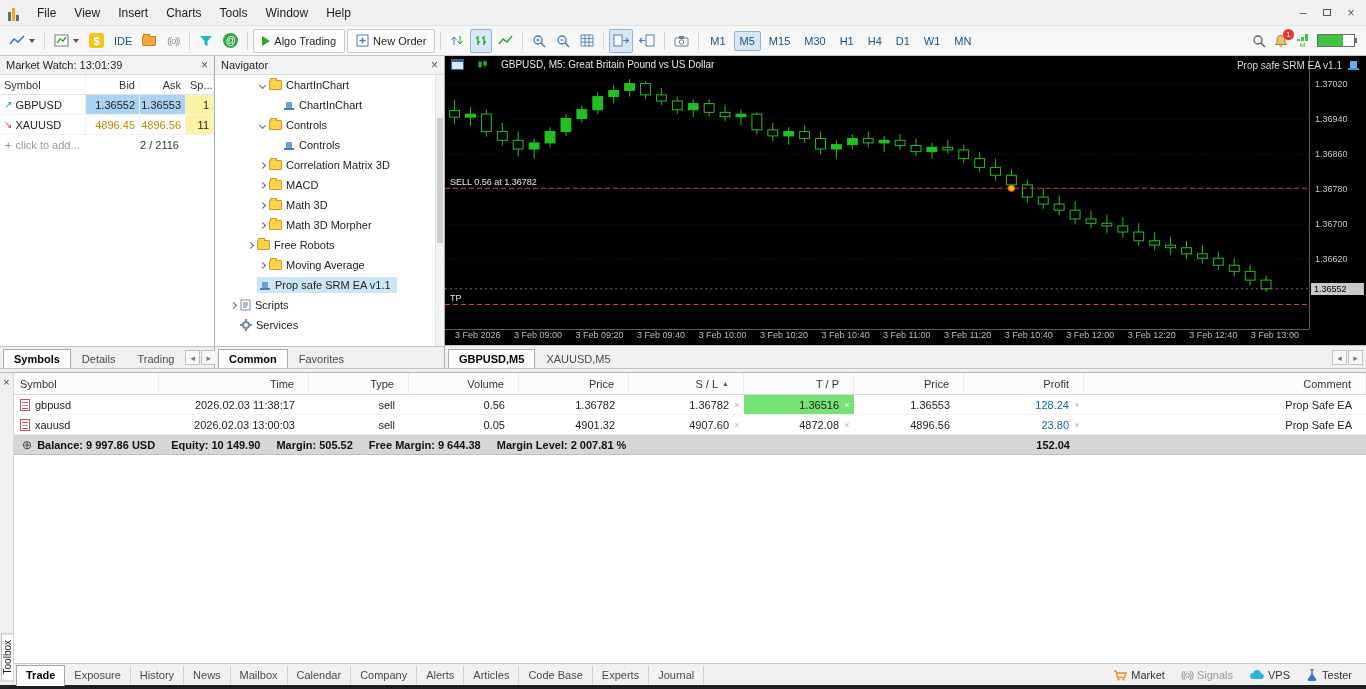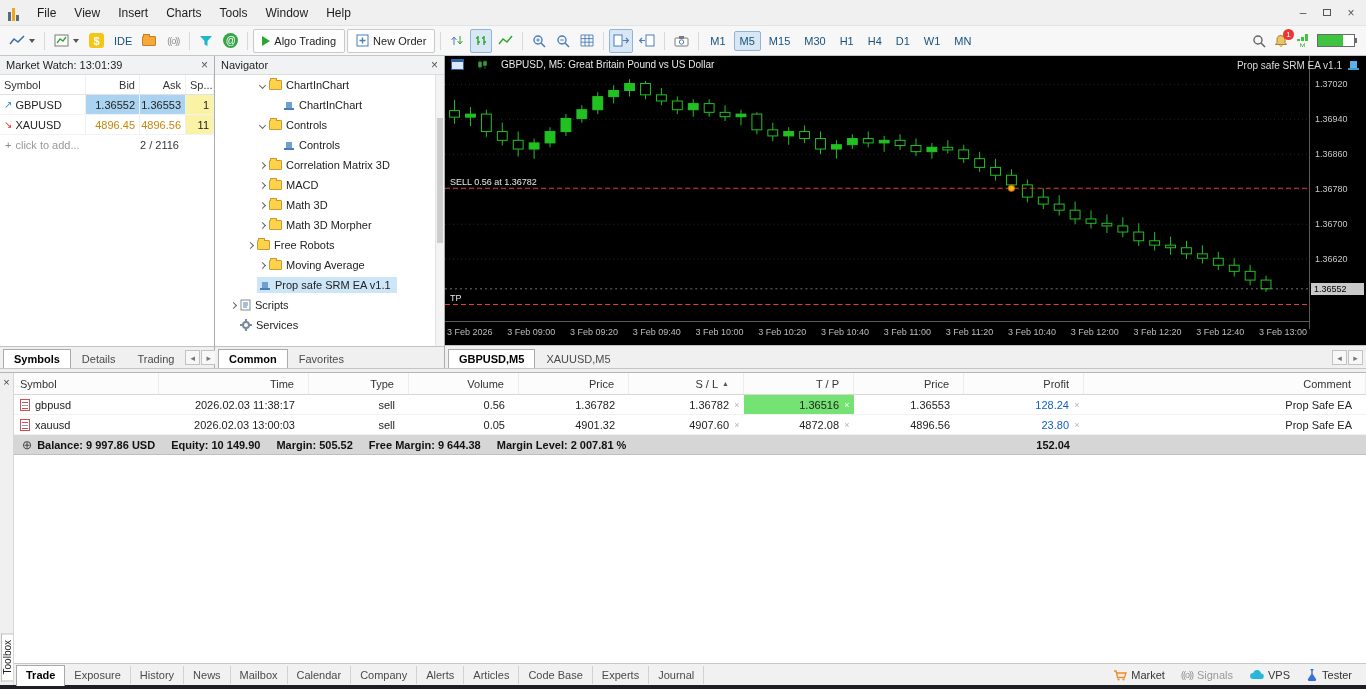"3 Feb 2026" .time-axis { align-items: flex-end -> flex-start; bottom: 8px -> 0; padding: 0 2px -> 0 10px }
